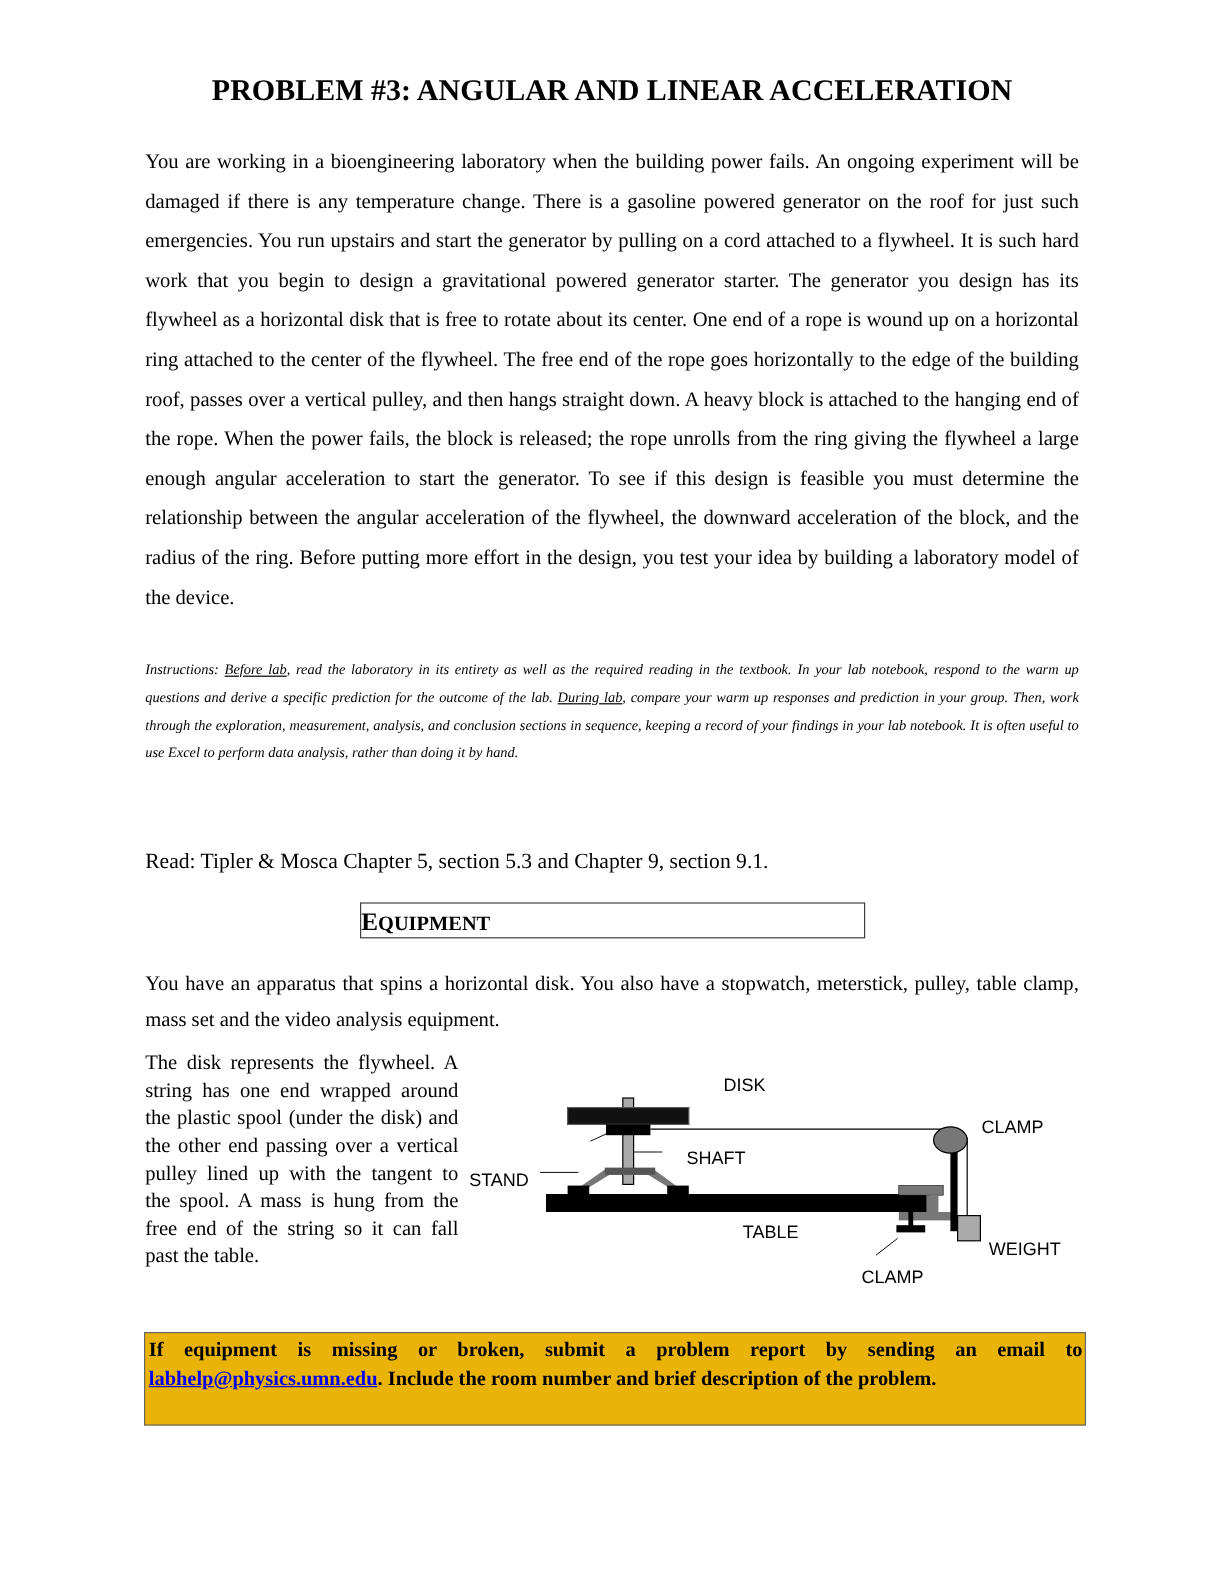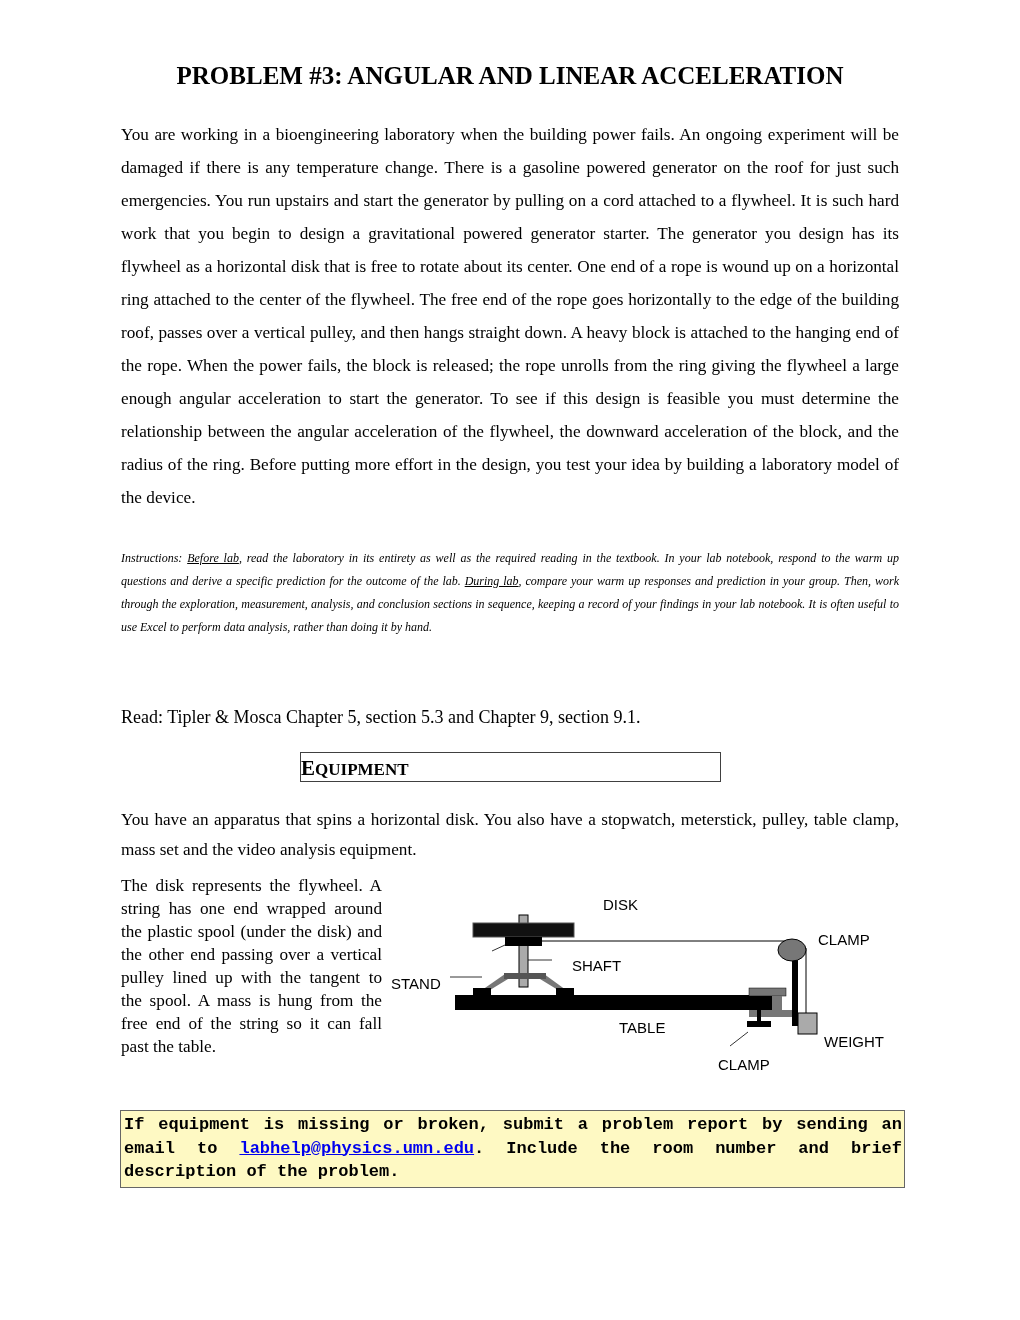"If equipment is missing or" .note { background: #fef9c3 -> #eab308; font-family: Liberation Mono, monospace -> none }
